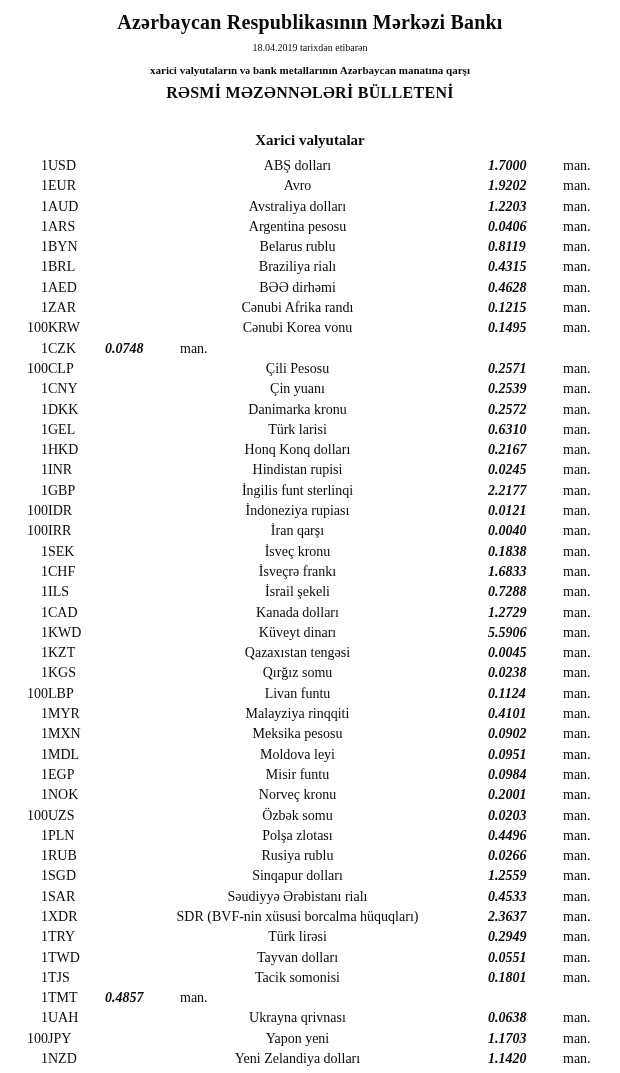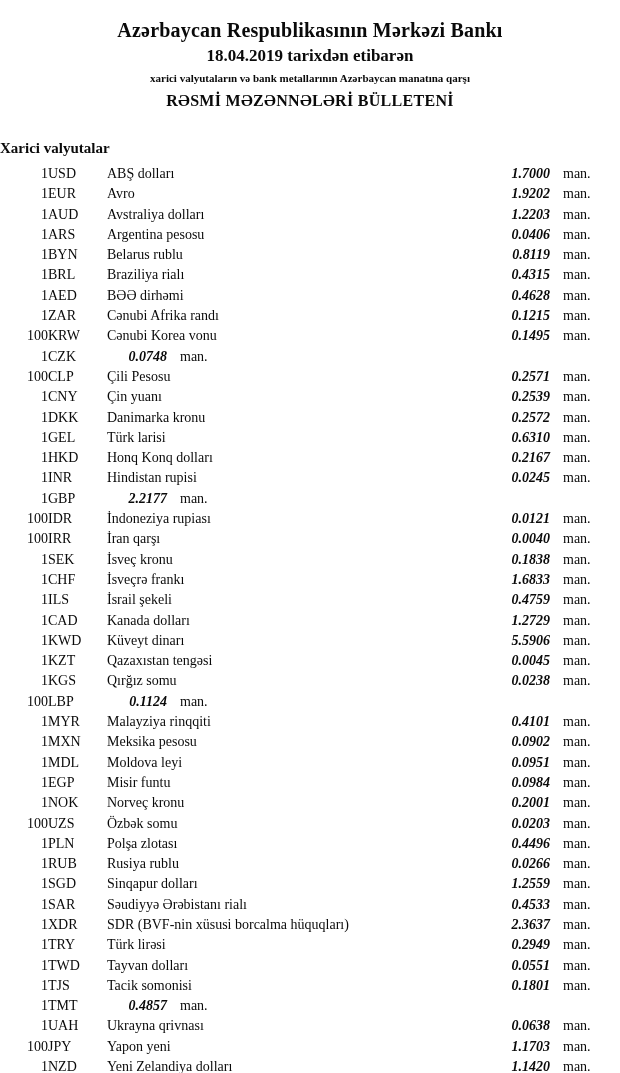"Azərbaycan Respublikasının Mərkəzi Bankı" .doc-header { padding-top: 16px -> 8px }
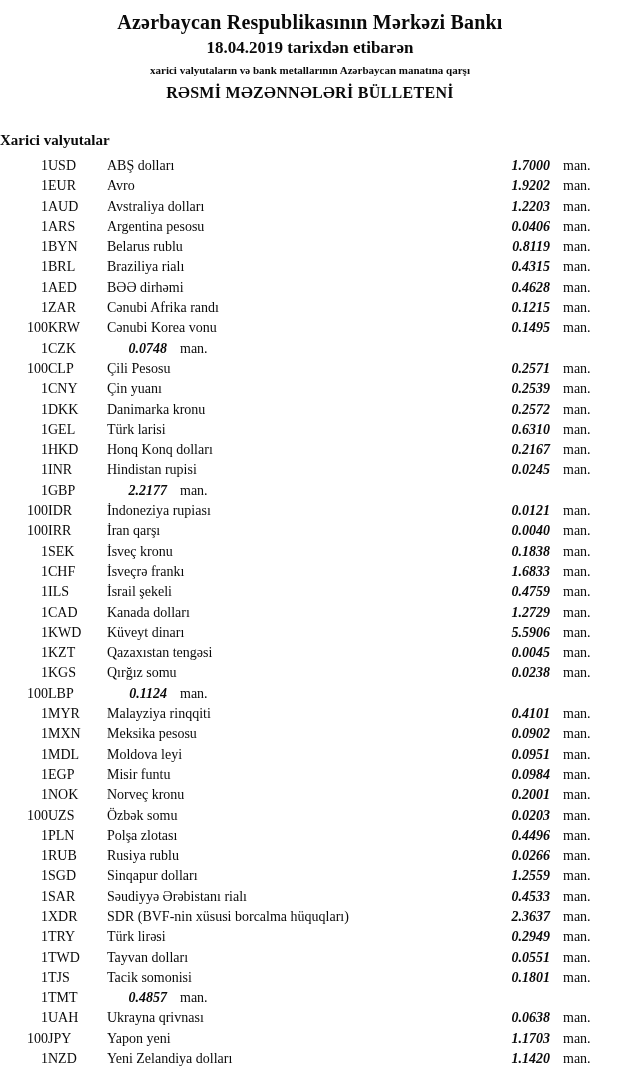"18.04.2019 tarixdən etibarən" .date-line { font-size: 17px -> 10px; font-weight: bold -> normal }
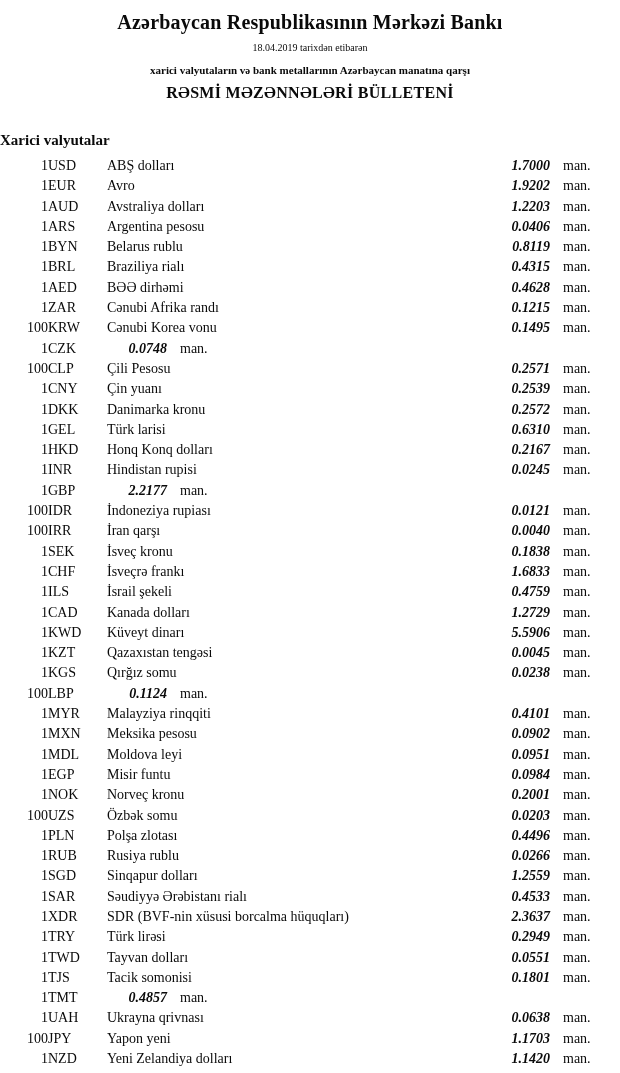"Xarici valyutalar" .section-title { text-align: none -> center }
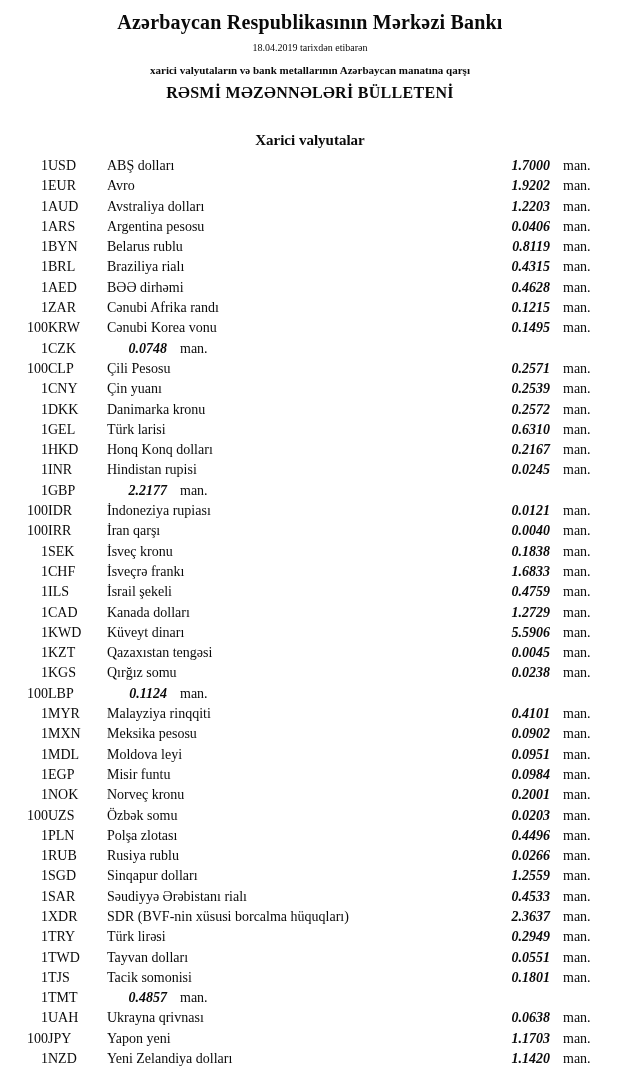"ABŞ dolları" .c-name { text-align: left -> center }
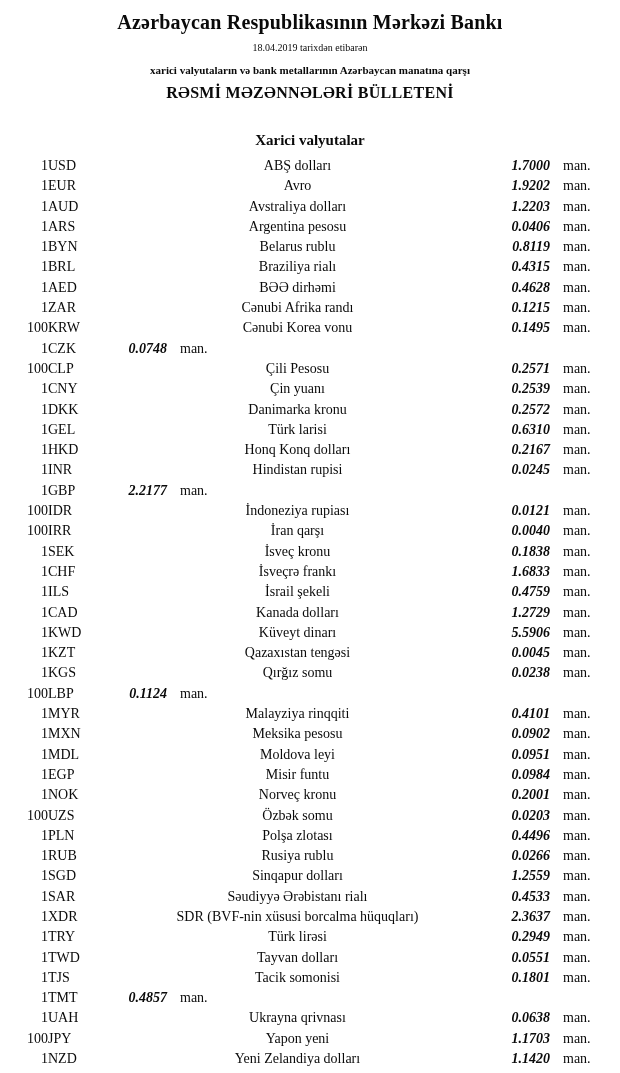"1.7000" .c-rate { text-align: right -> none }
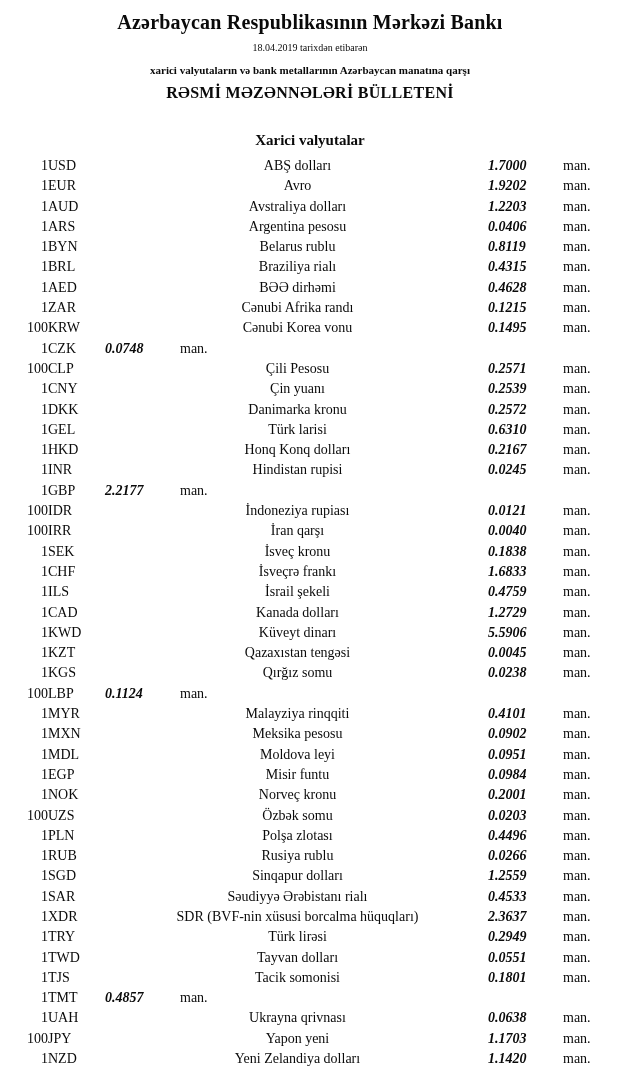"İngilis funt sterlinqi" span.c-name { html: none -> <span>İngilis funt sterlinqi</span> }
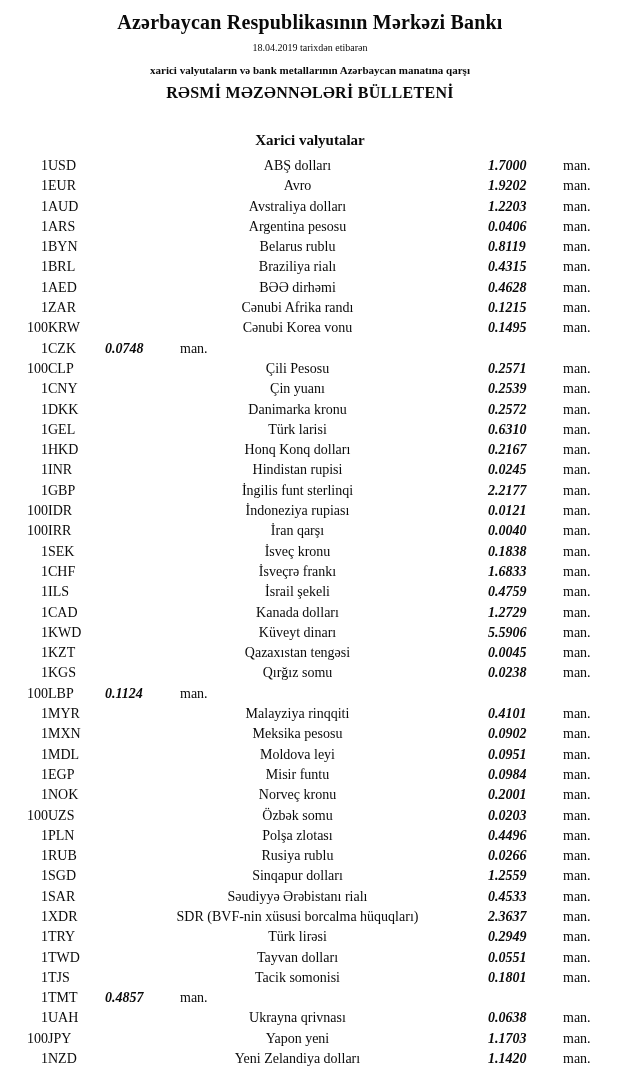"0.4759" span.c-rate { text: 0.4759 -> 0.7288 }
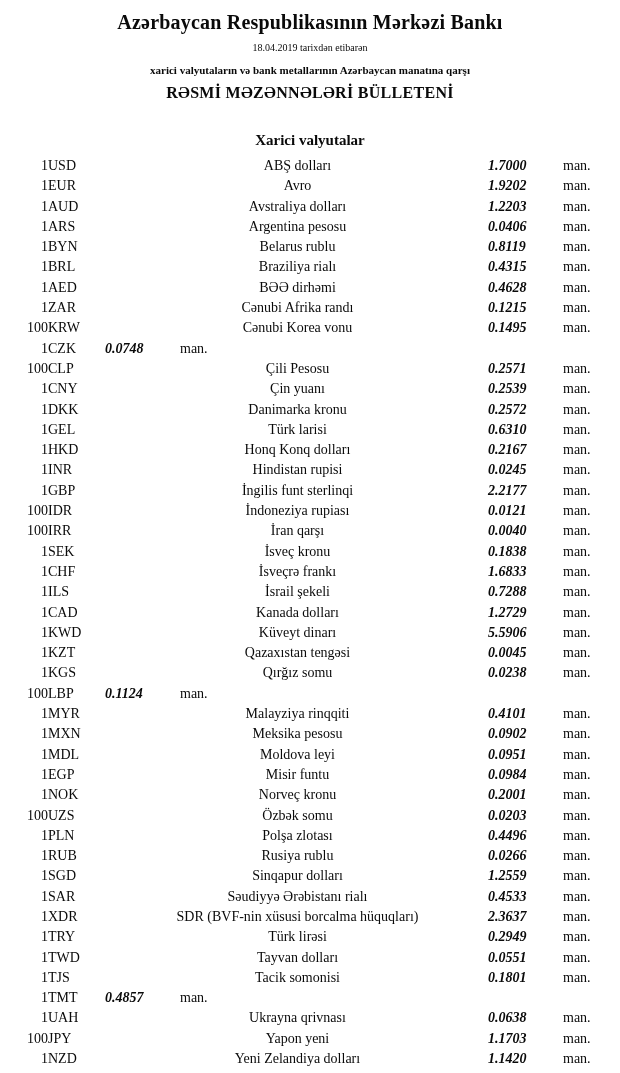"Livan funtu" span.c-name { html: none -> <span>Livan funtu</span> }
